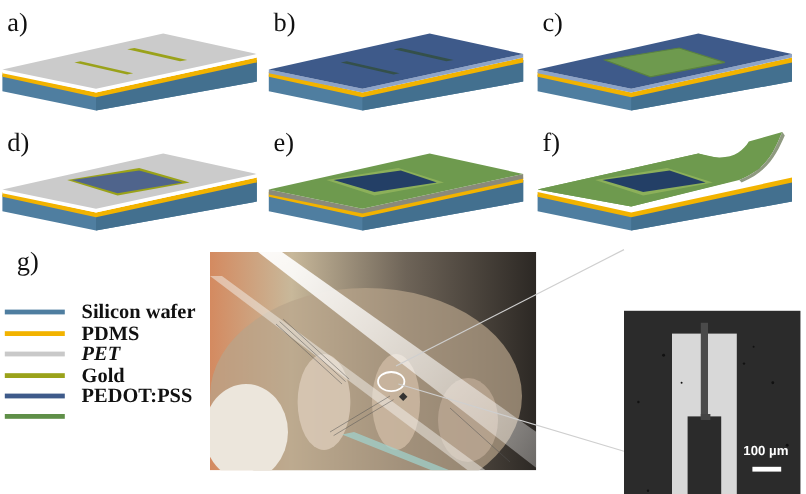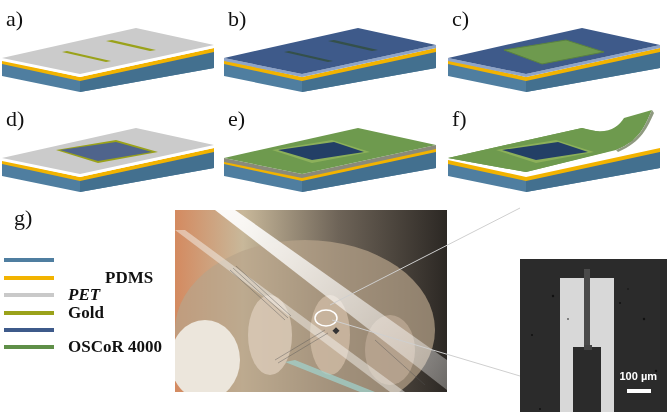"Silicon wafer" span.leg-text { html: none -> <span>Silicon wafer</span> }
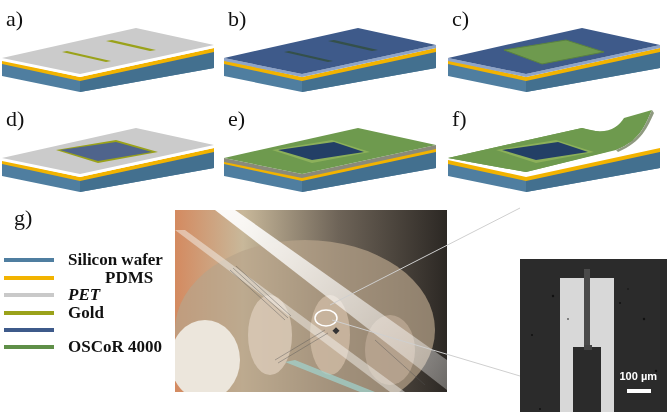"PDMS" div.leg-item { gap: 37px -> none }
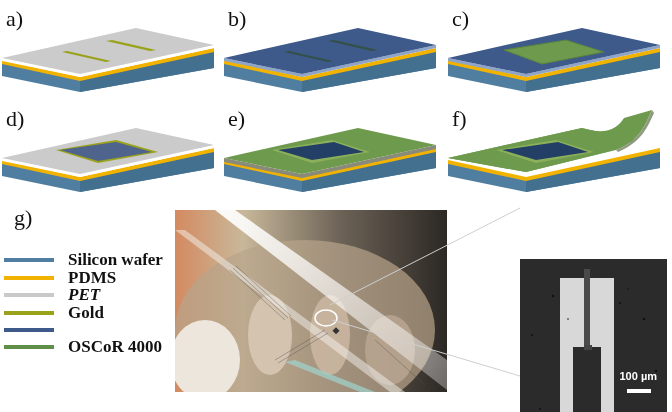"PEDOT:PSS" span.leg-text { html: none -> <span>PEDOT:PSS</span> }
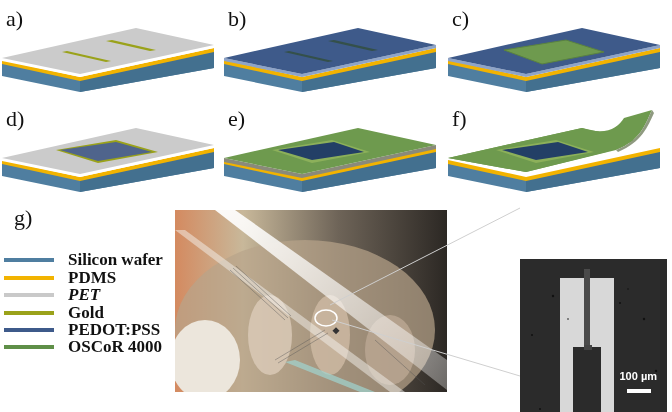"OSCoR 4000" span.leg-text { html: <span>OSCoR 4000</span> -> none }
